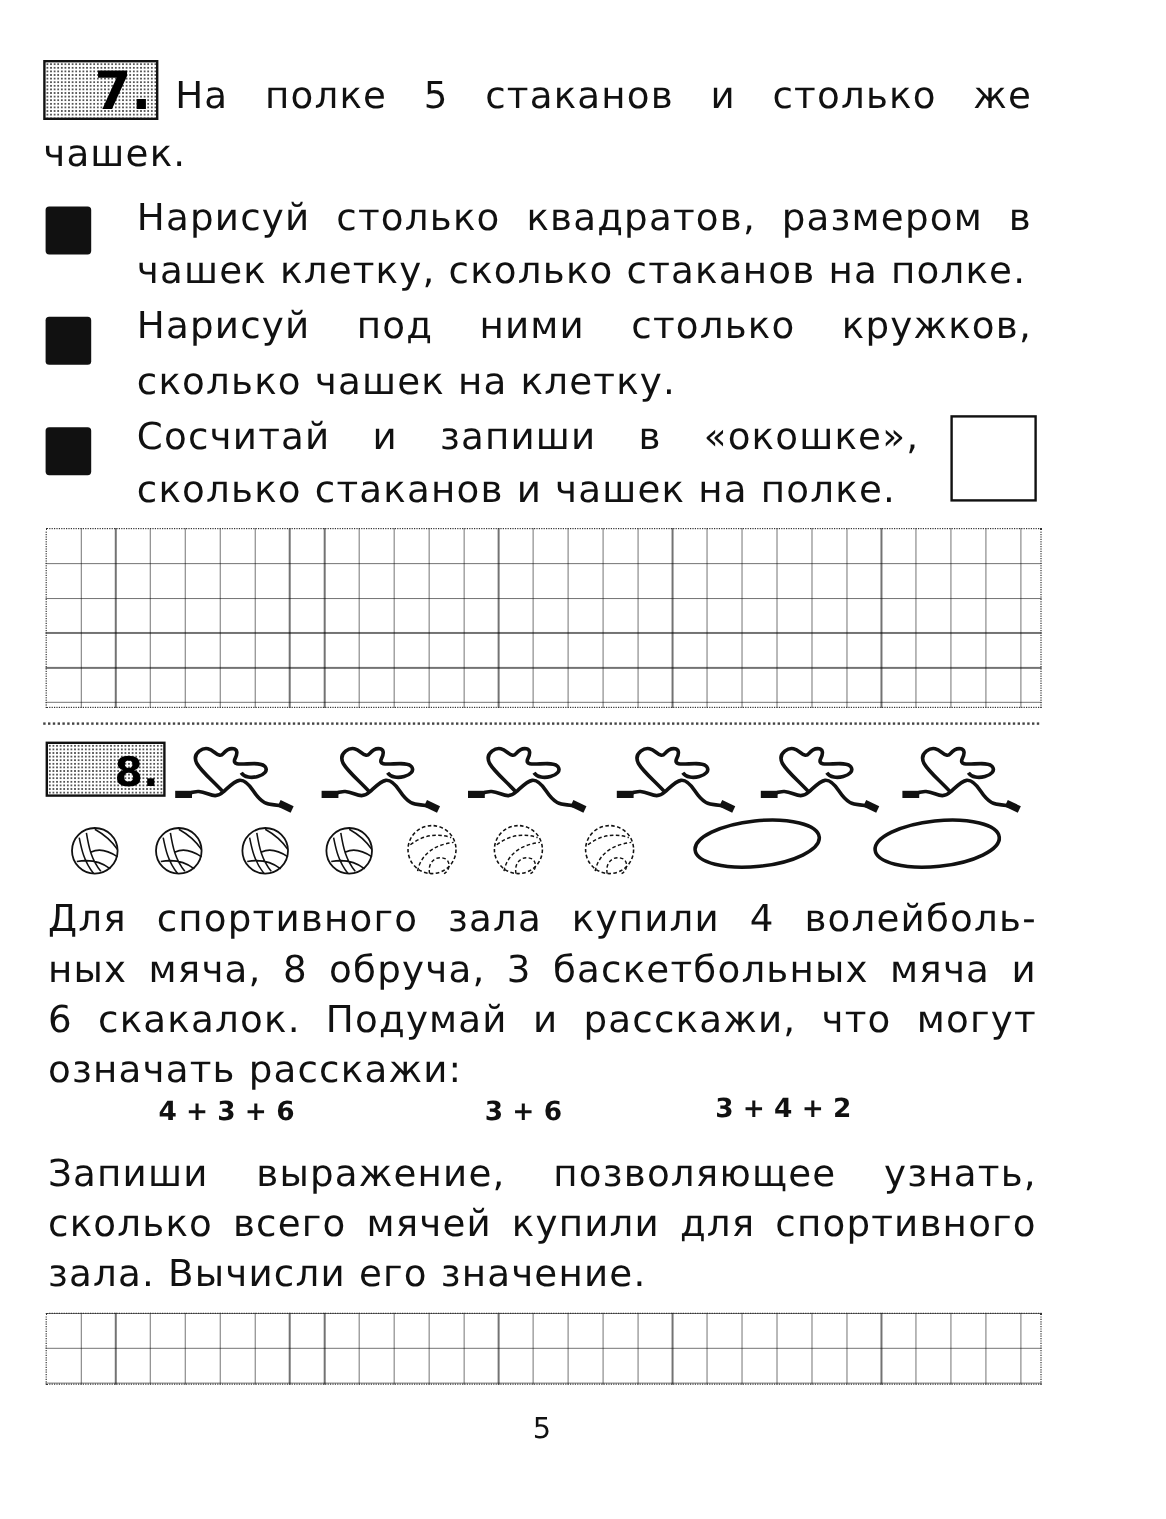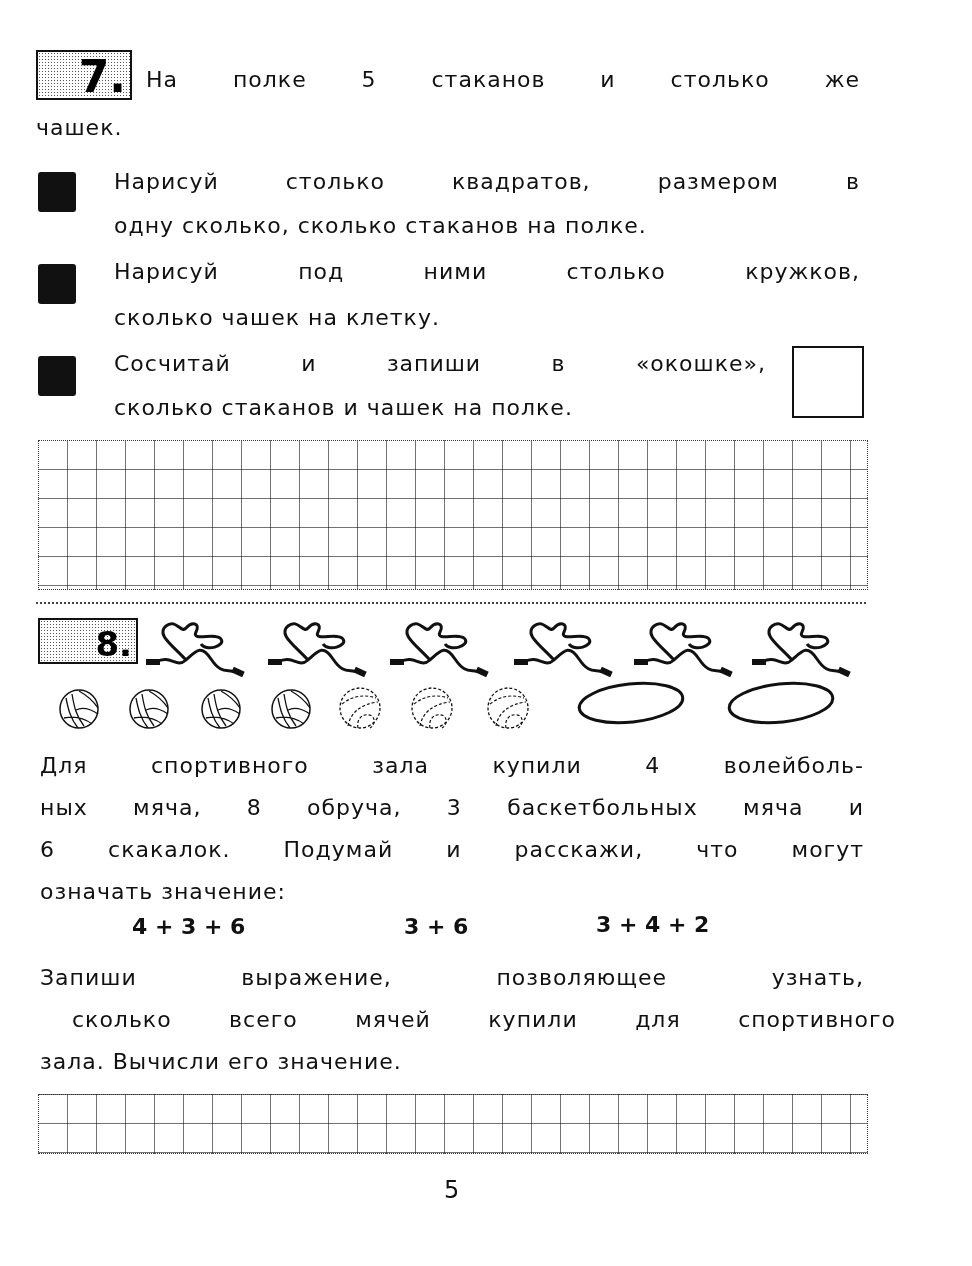"На полке 5 стаканов и" .line { font-size: 22px -> 31px }
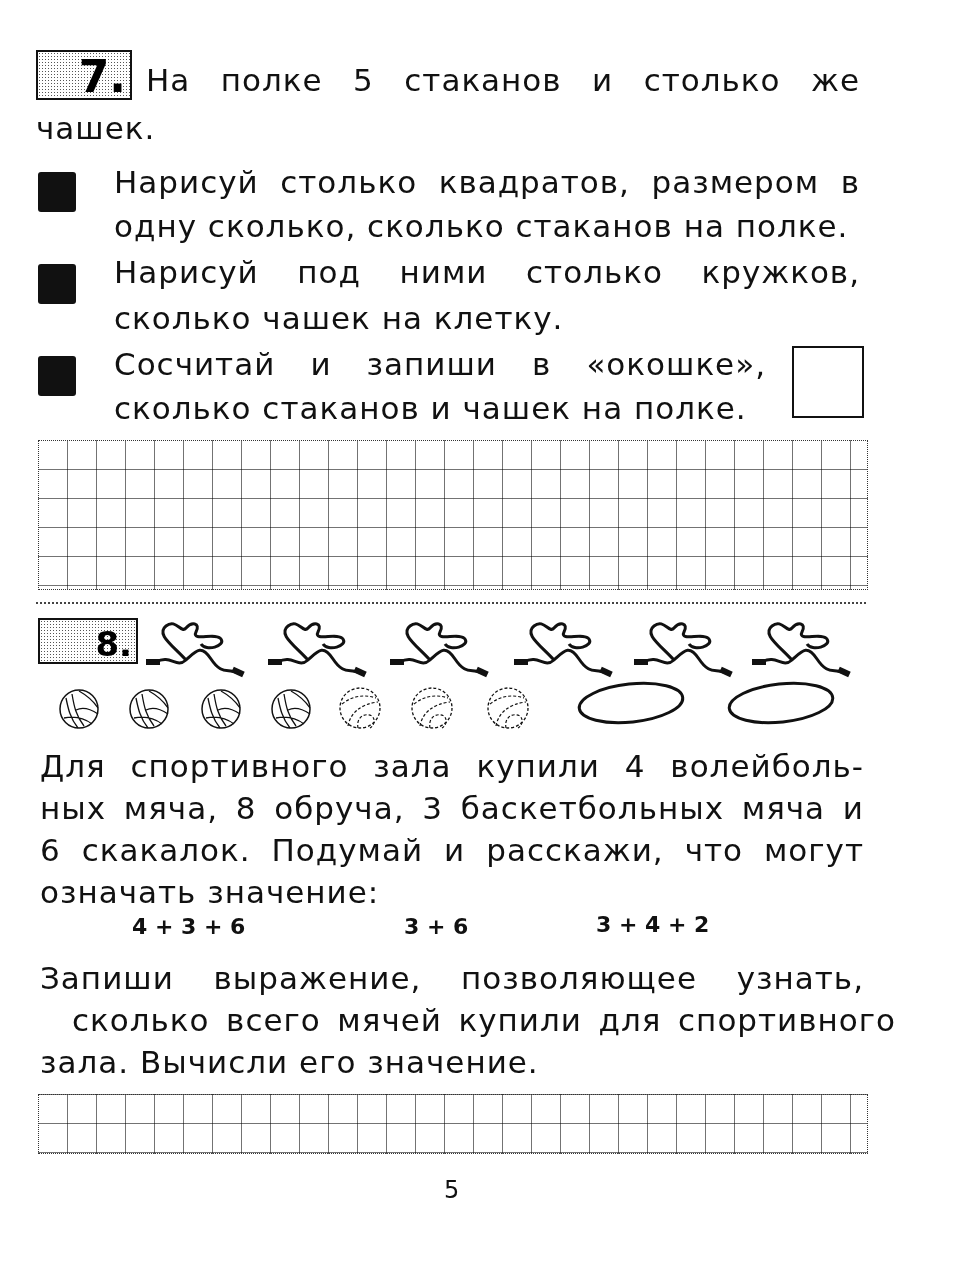"одну сколько, сколько стаканов на" div.line { text: одну сколько -> чашек клетку }
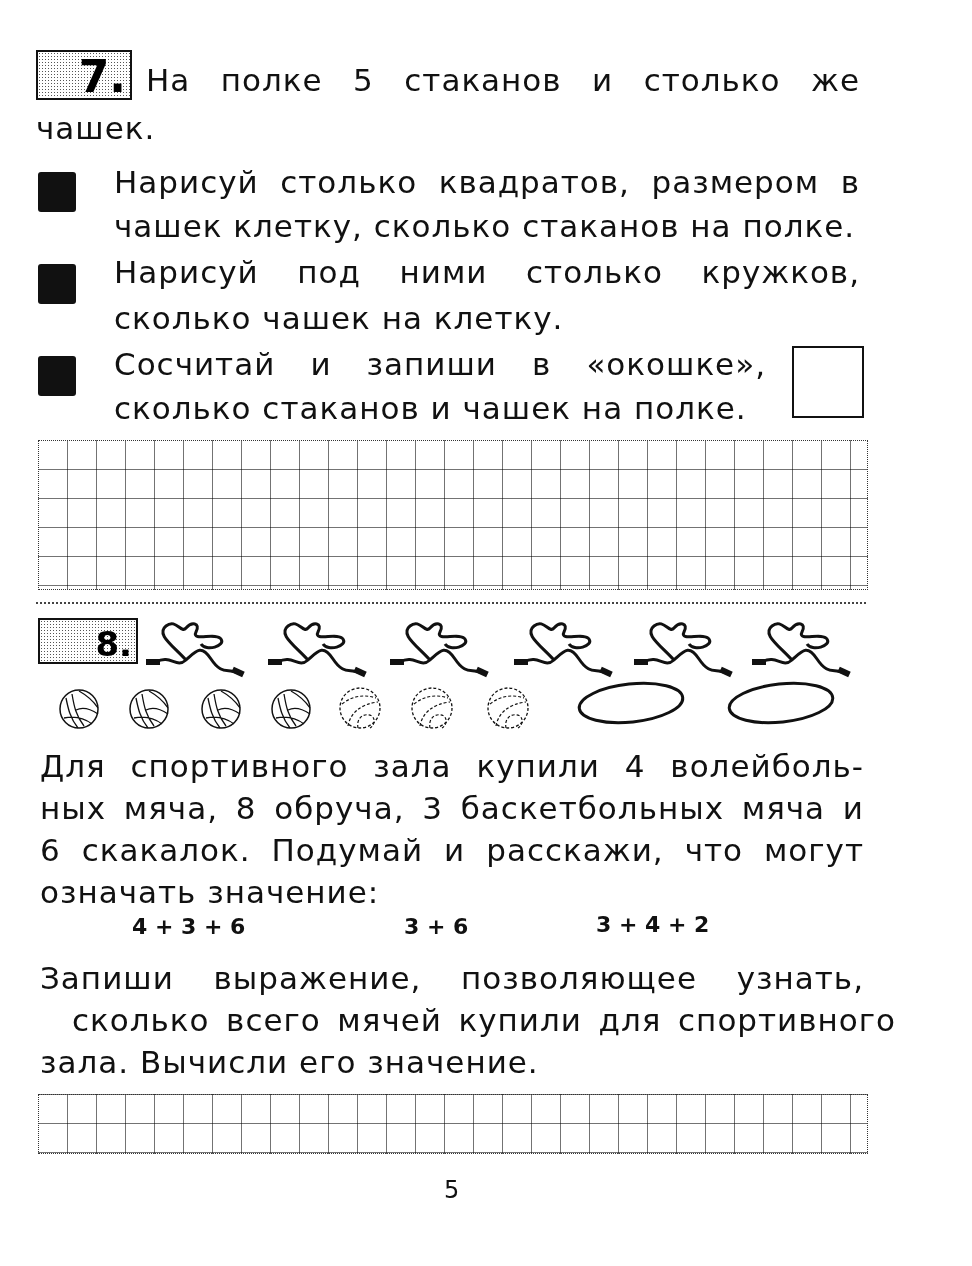"означать значение:" div.line { text: значение -> расскажи }
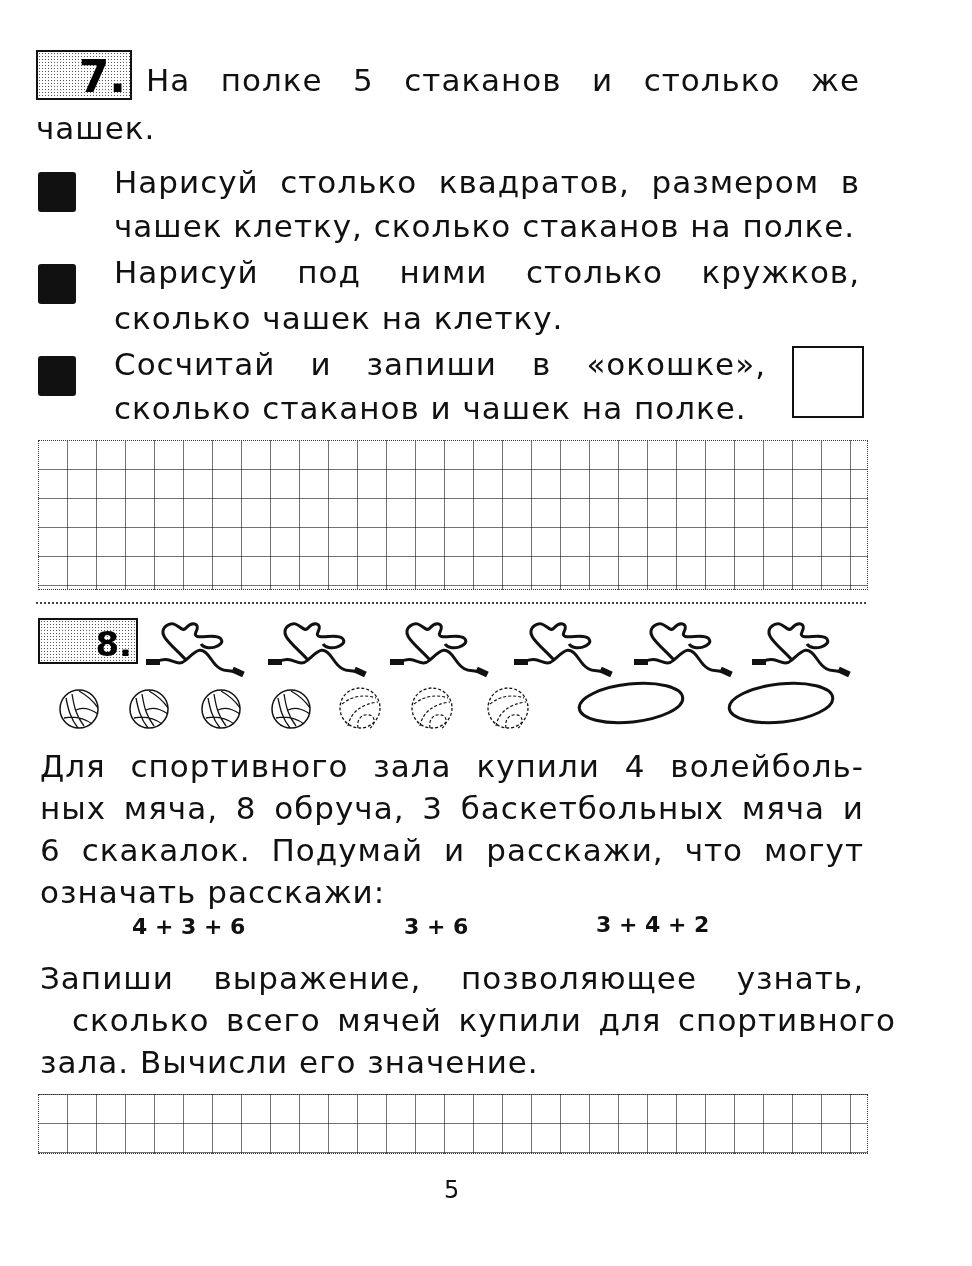"сколько всего мячей купили для" div.line { margin-left: 32px -> none }
